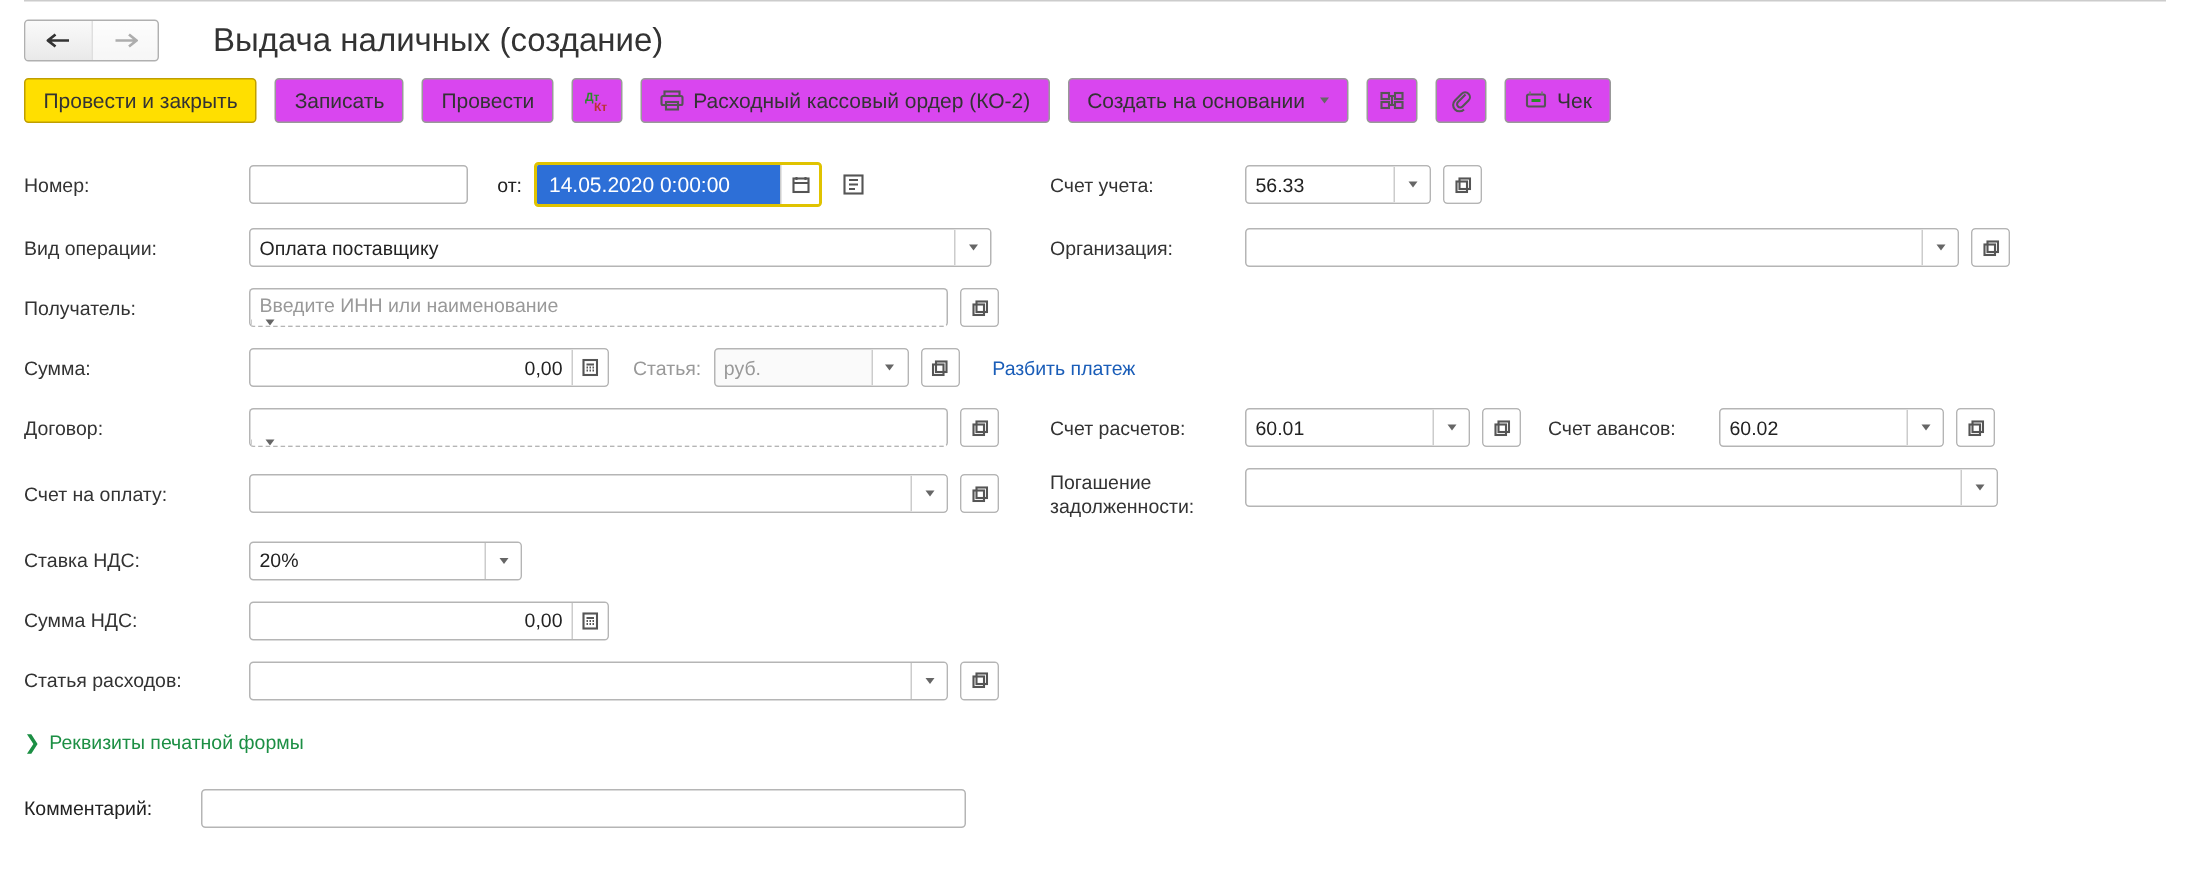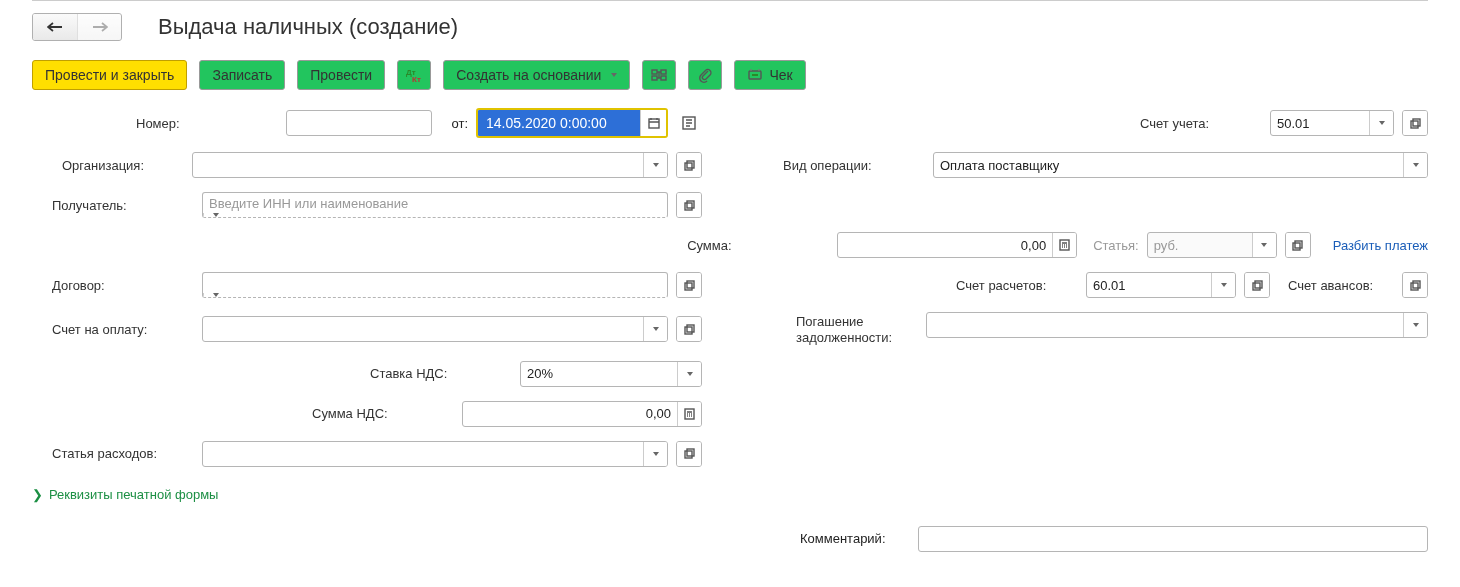"Выдача наличных (создание)" .page { padding: 0 32px -> 0 16px }
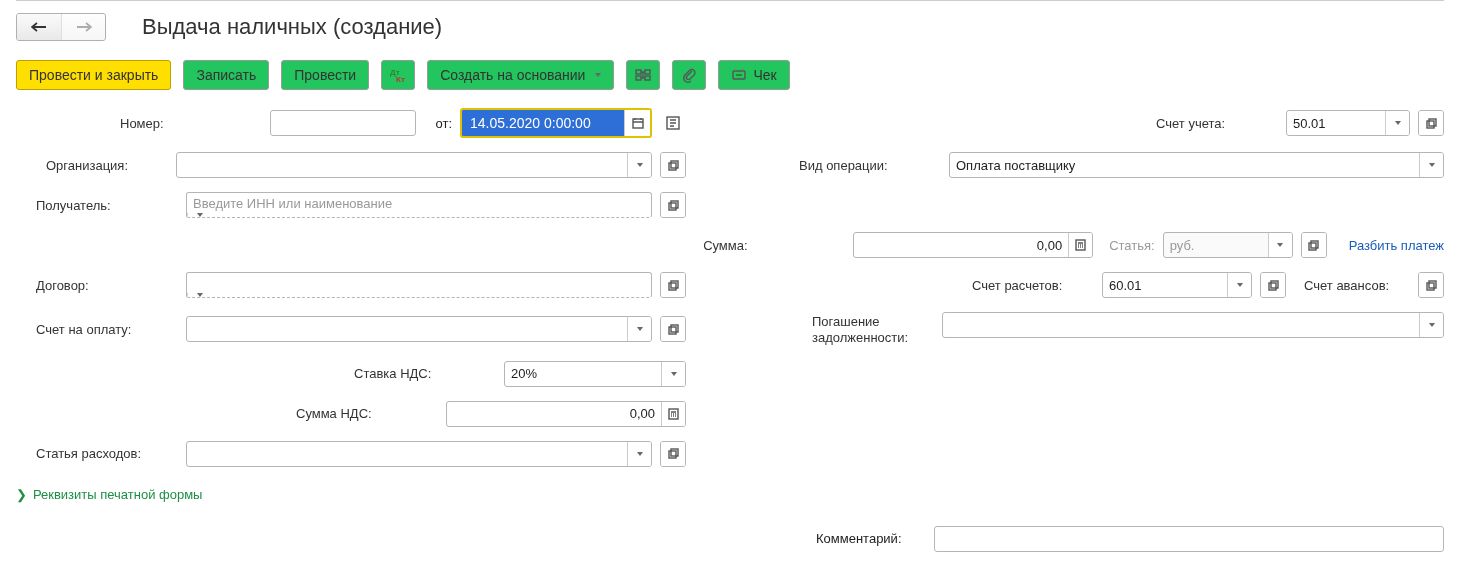"Провести и закрыть" .toolbar { align-items: center -> none }
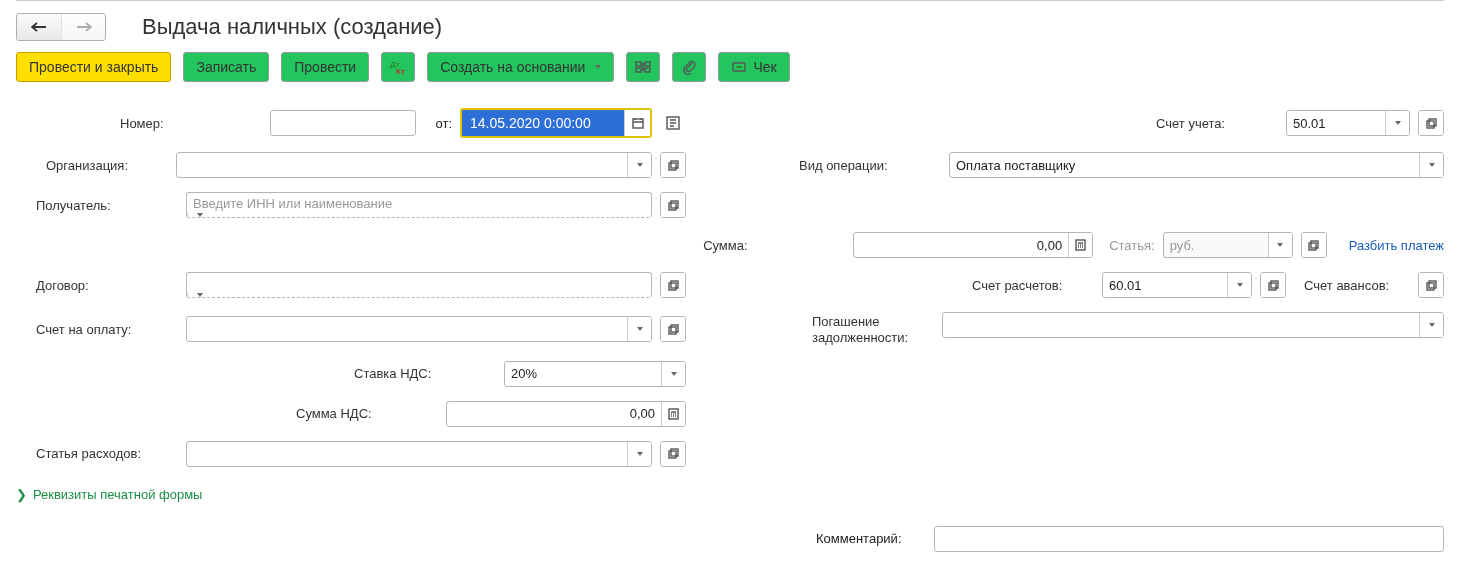"Записать" .btn { background: #22c55e -> #d946ef }
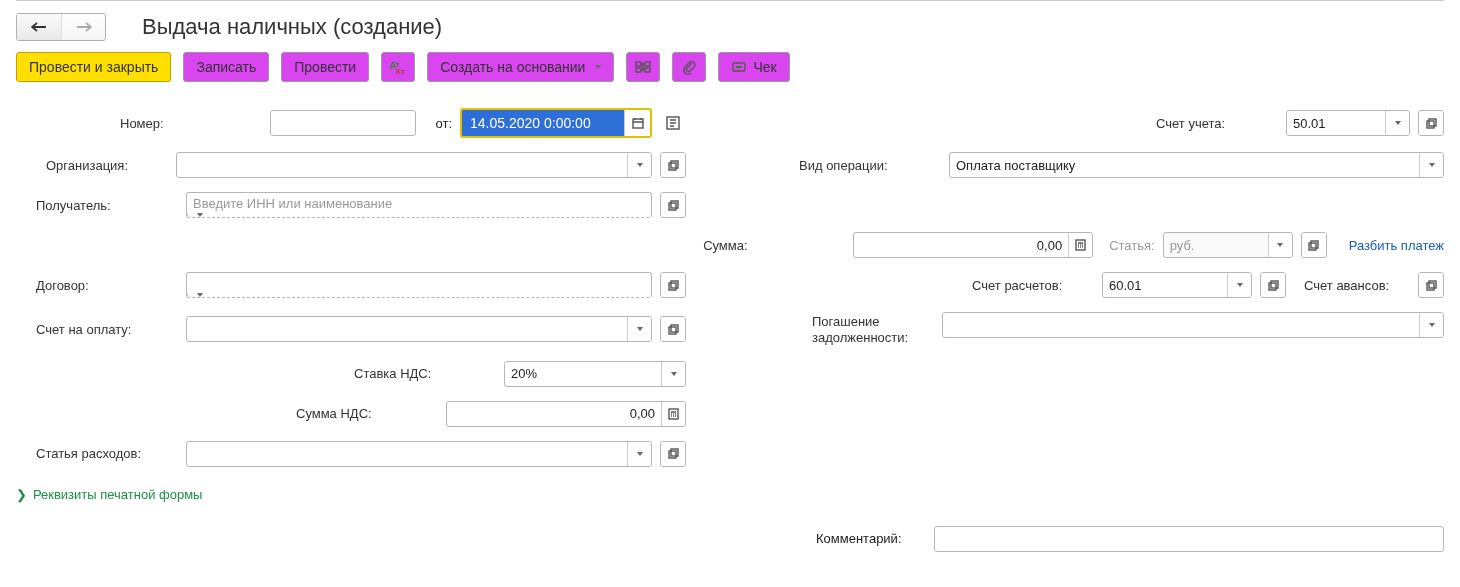"Расходный кассовый ордер (КО-2)" div.btn { html: none -> <div> <svg> <rect></rect> <rect></rect> <rect></rect> </svg> <span>Расходный кассовый ордер (КО-2)</span> </div> }
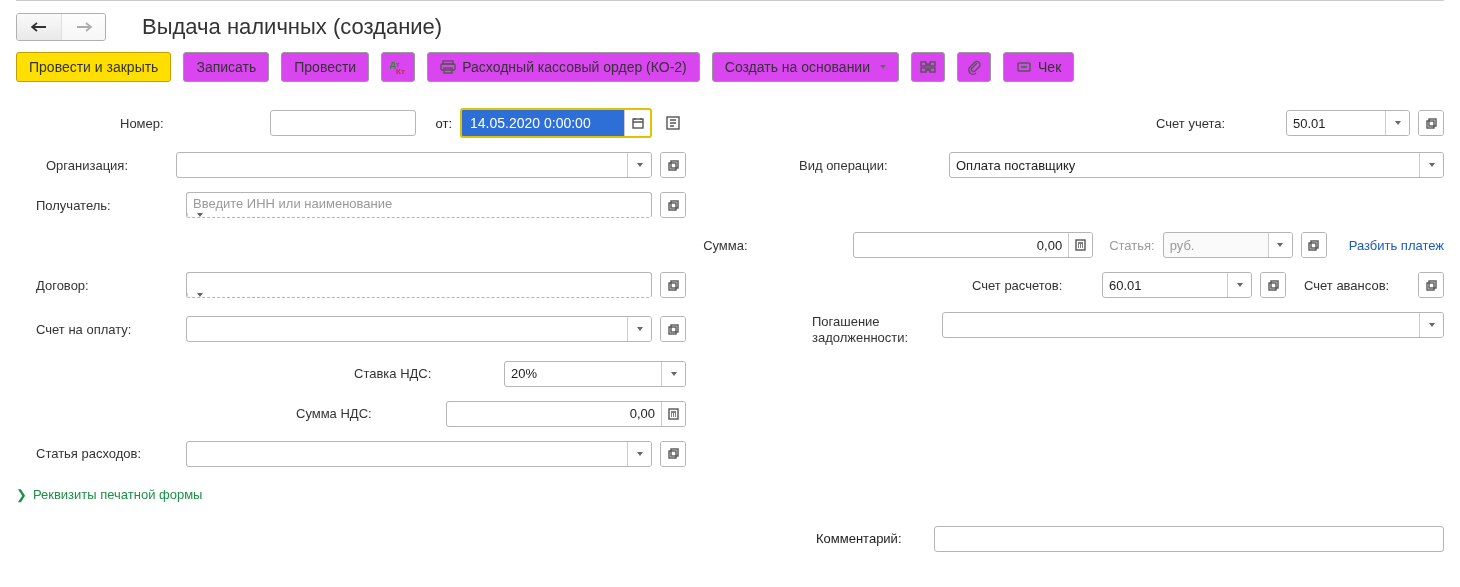"Номер:" .row { justify-content: flex-end -> none }
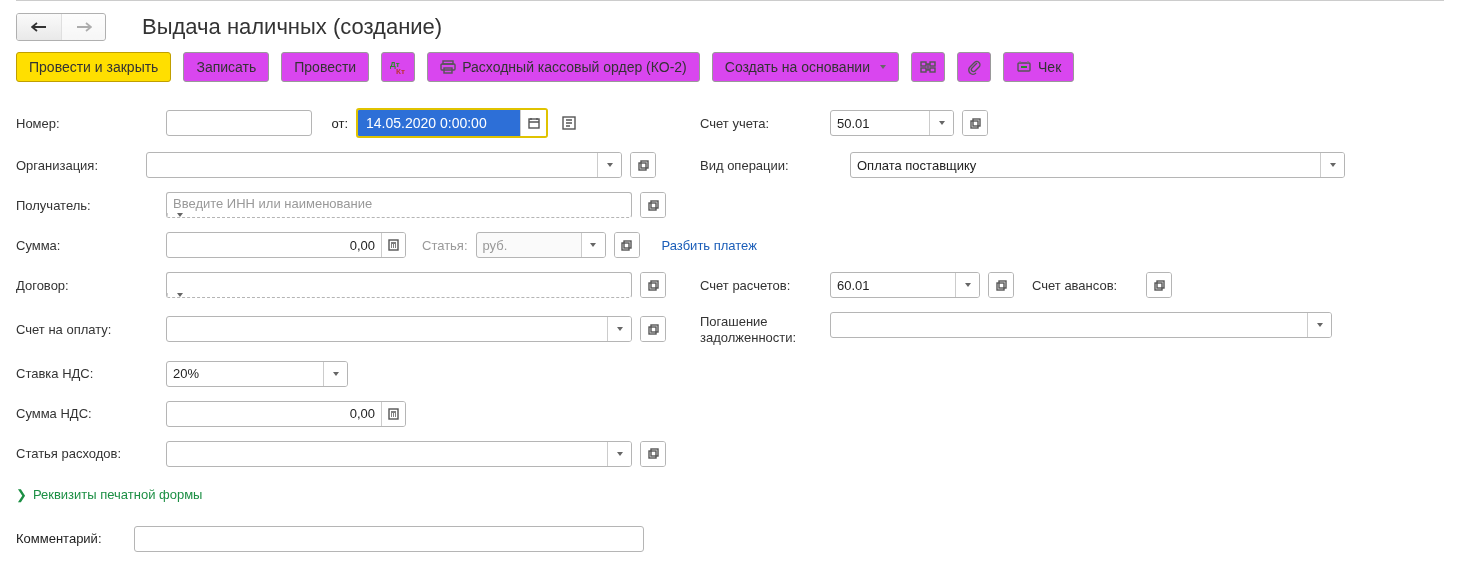"50.01" div.val { text: 50.01 -> 56.33 }
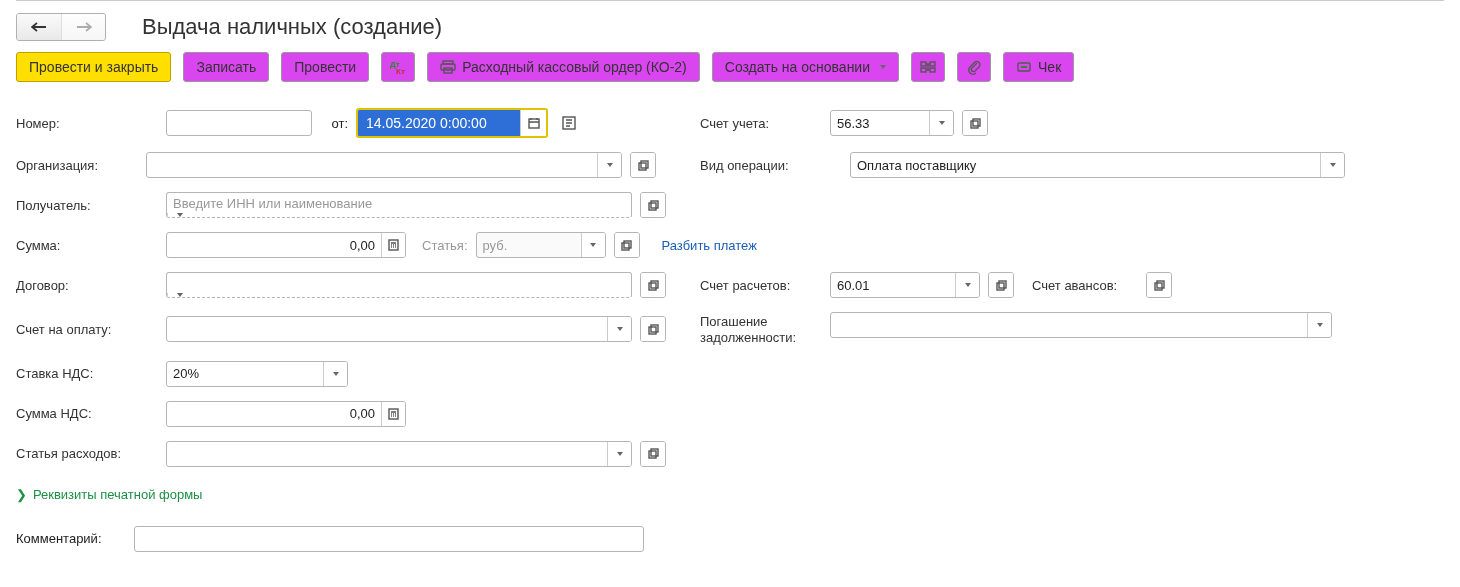"Организация:" div.row { order: before "Вид операции:" -> after "Вид операции:" }
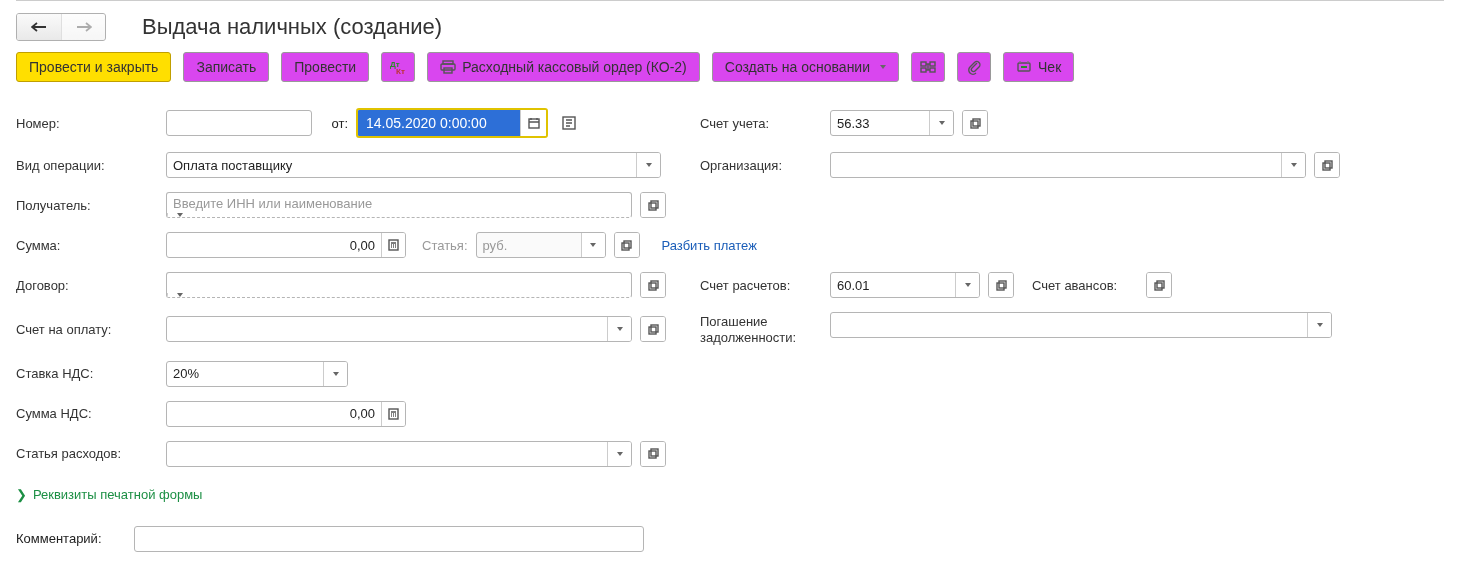"60.02" div.input-group { html: none -> <div> <div>60.02</div> <div> <span></span> </div> </div> }
